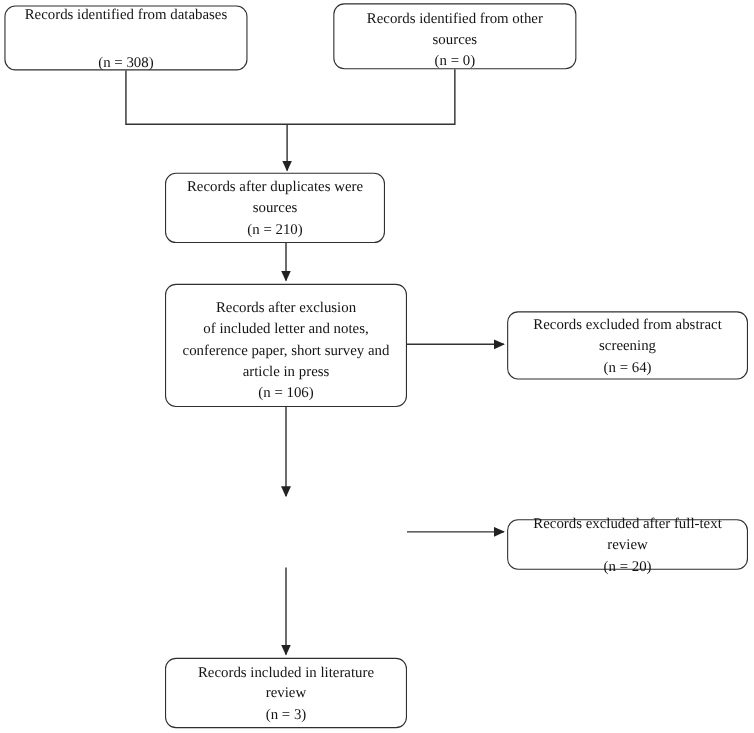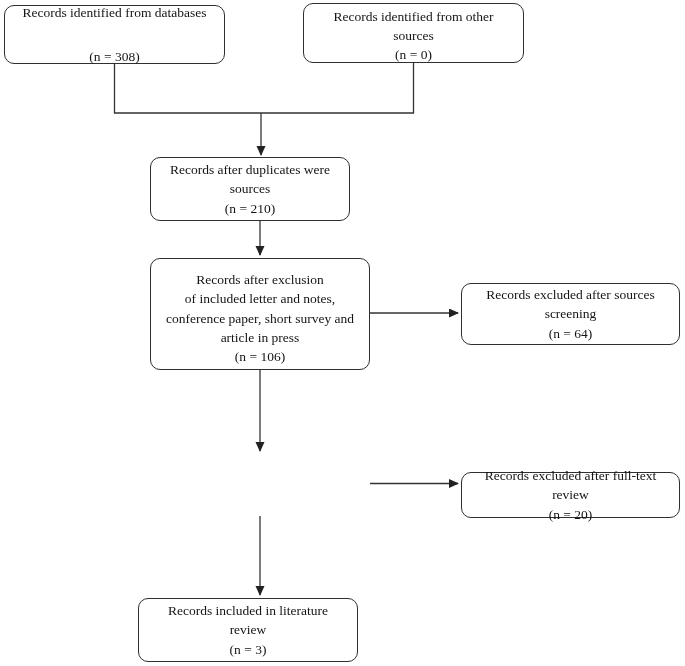"Records excluded after sources" div.line { text: after sources -> from abstract }
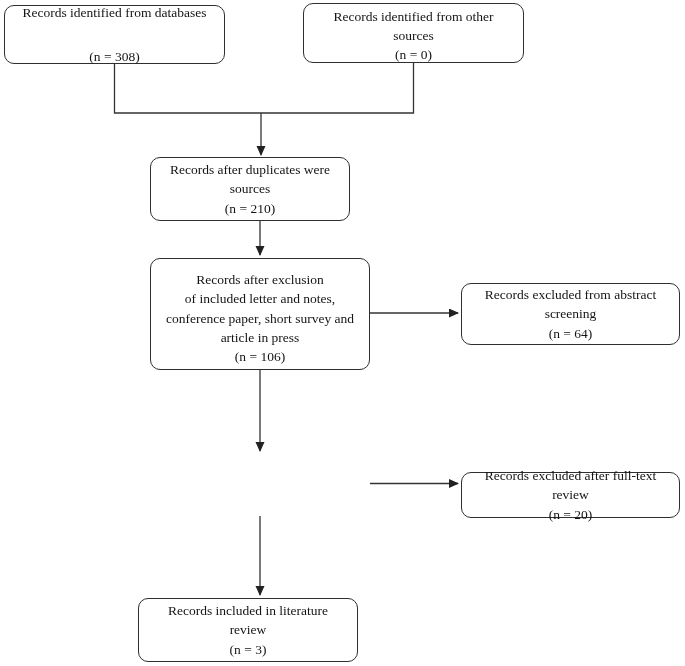"Records included in literature" #box-included { left: 138px -> 150px }
